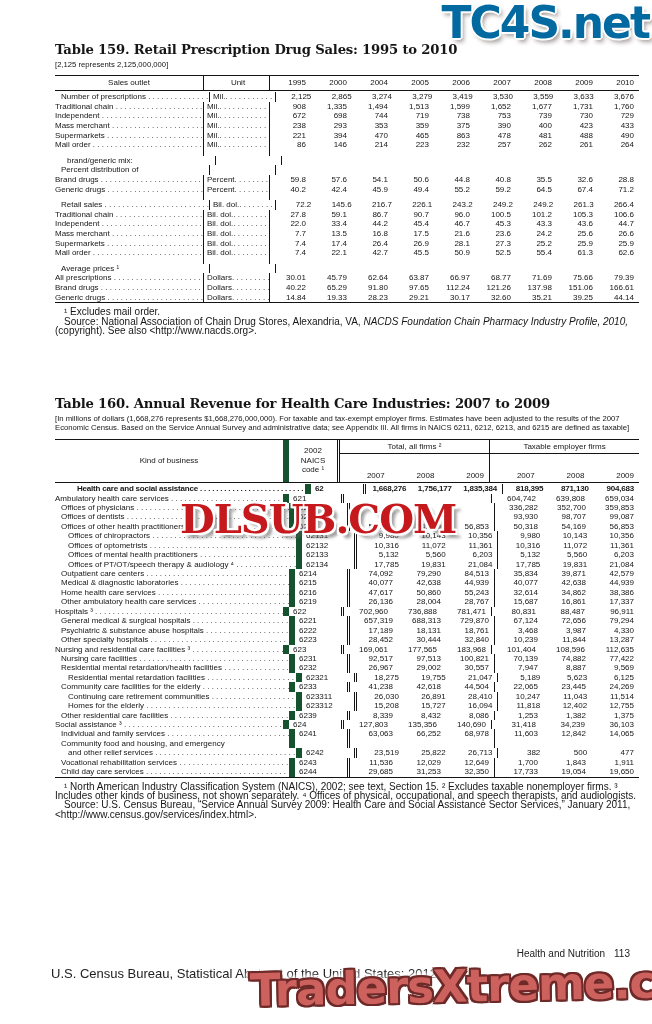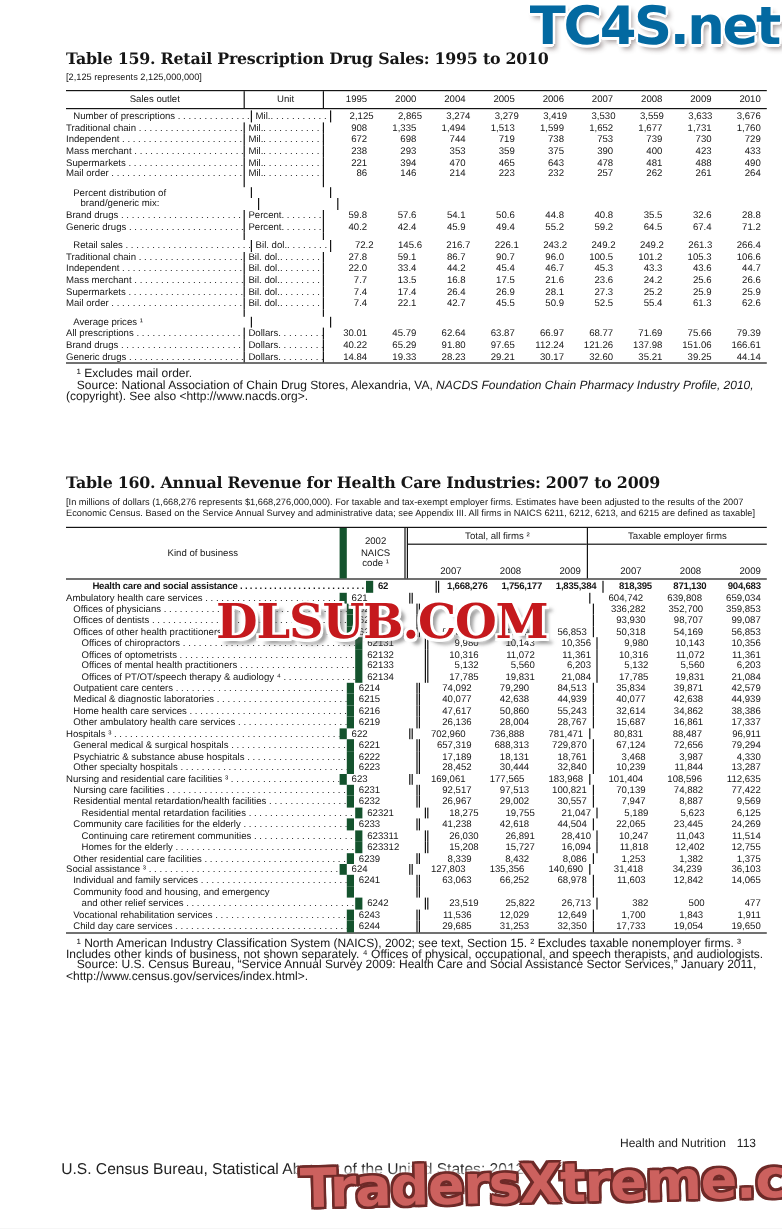"643" div.td { text: 643 -> 863 }
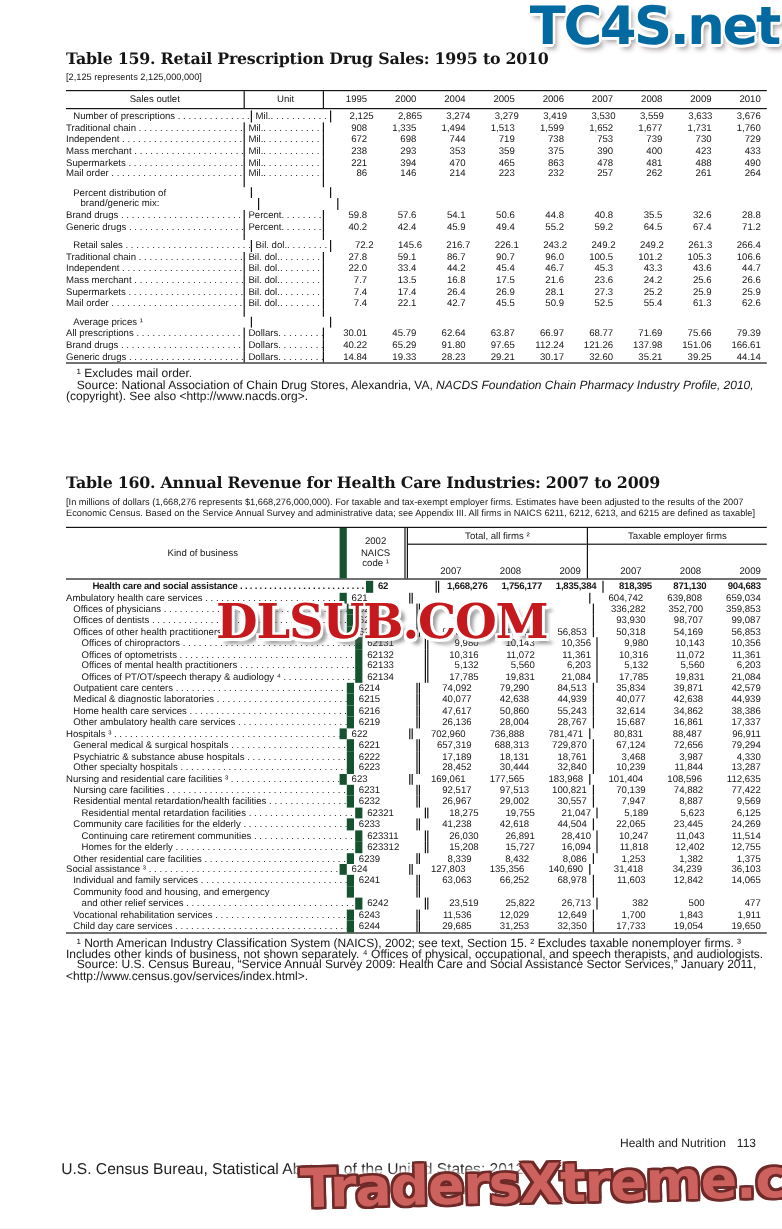"Percent distribution of" div.tr { order: before "brand/generic mix:" -> after "brand/generic mix:" }
